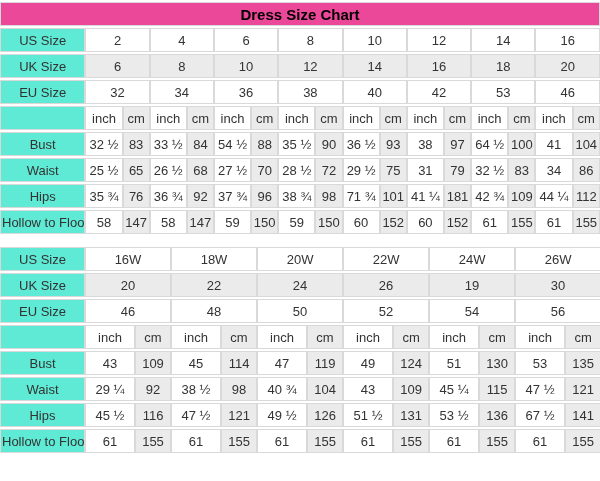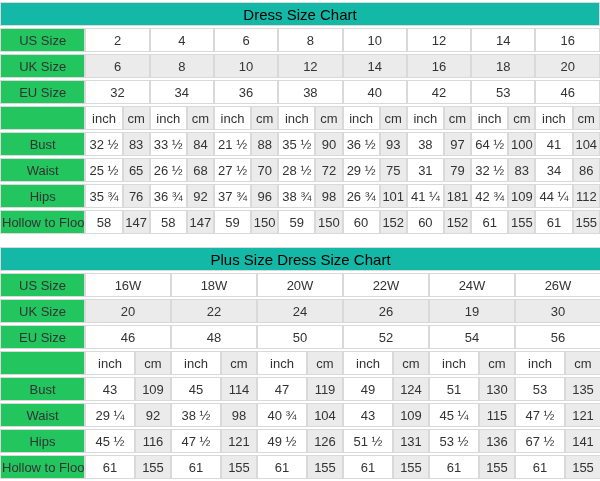"Dress Size Chart" td.title-cell { background: #14b8a6 -> #ec4899; font-weight: normal -> bold }
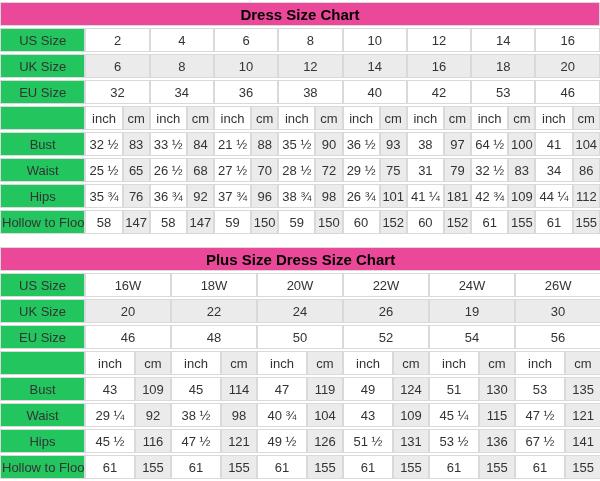"US Size" td.label-cell { background: #22c55e -> #5eead4 }
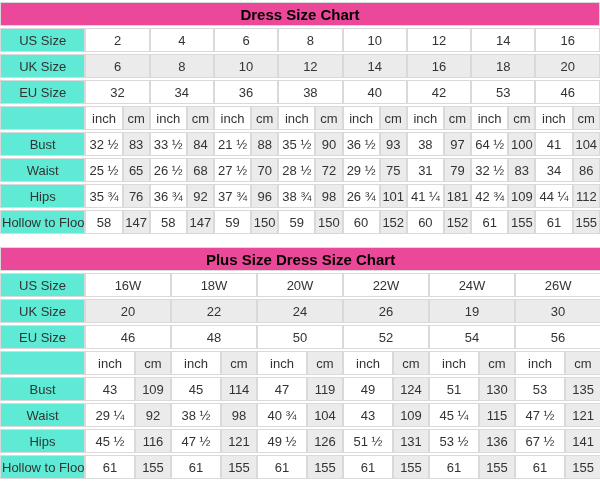"21 ½" td { text: 21 -> 54 }
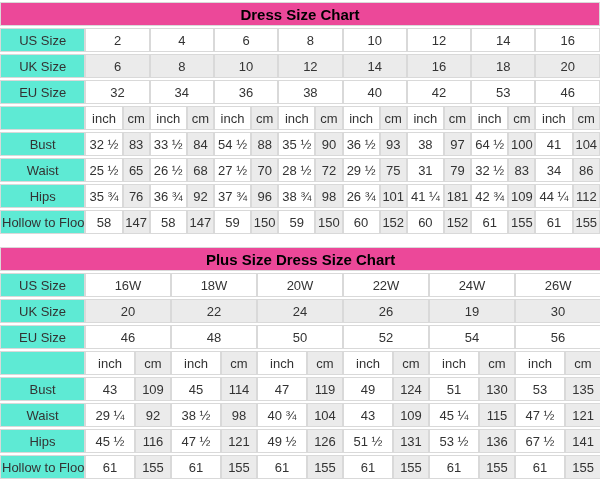"26 ¾" td { text: 26 -> 71 }
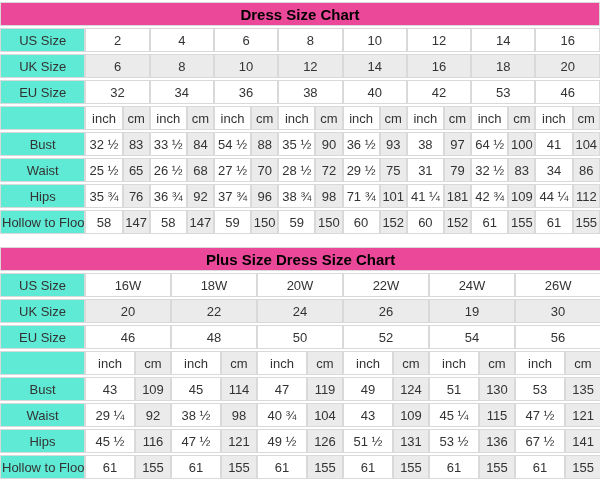"Plus Size Dress Size Chart" tr { html: <tr> <td>Plus Size Dress Size Chart</td> </tr> -> none }
